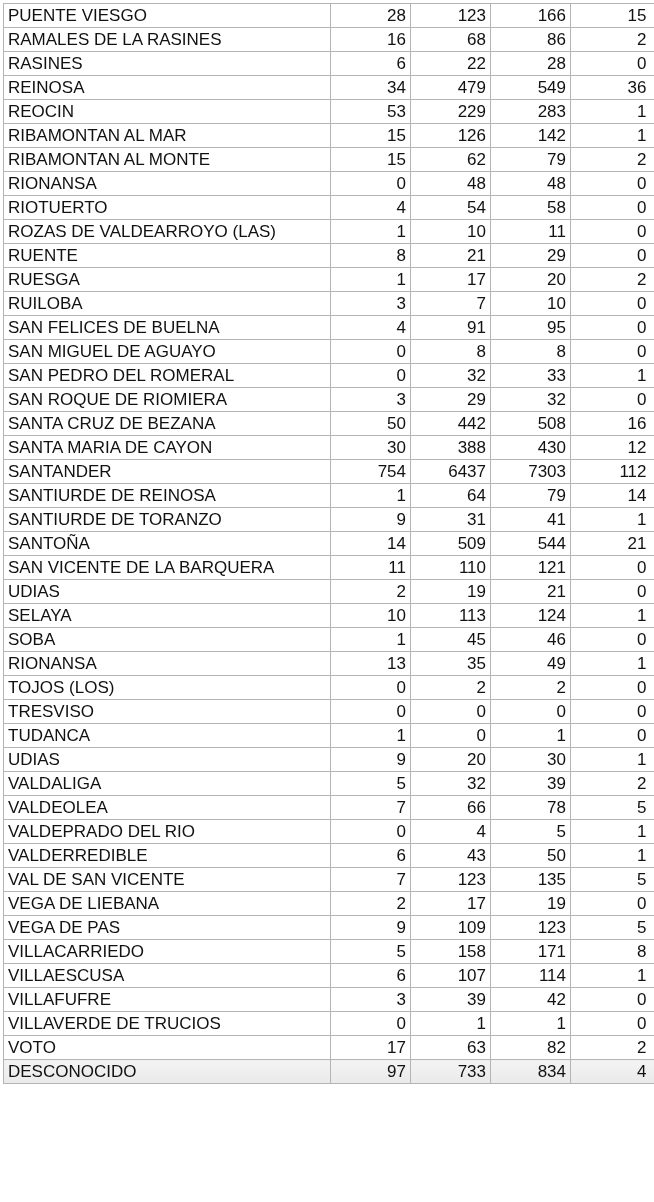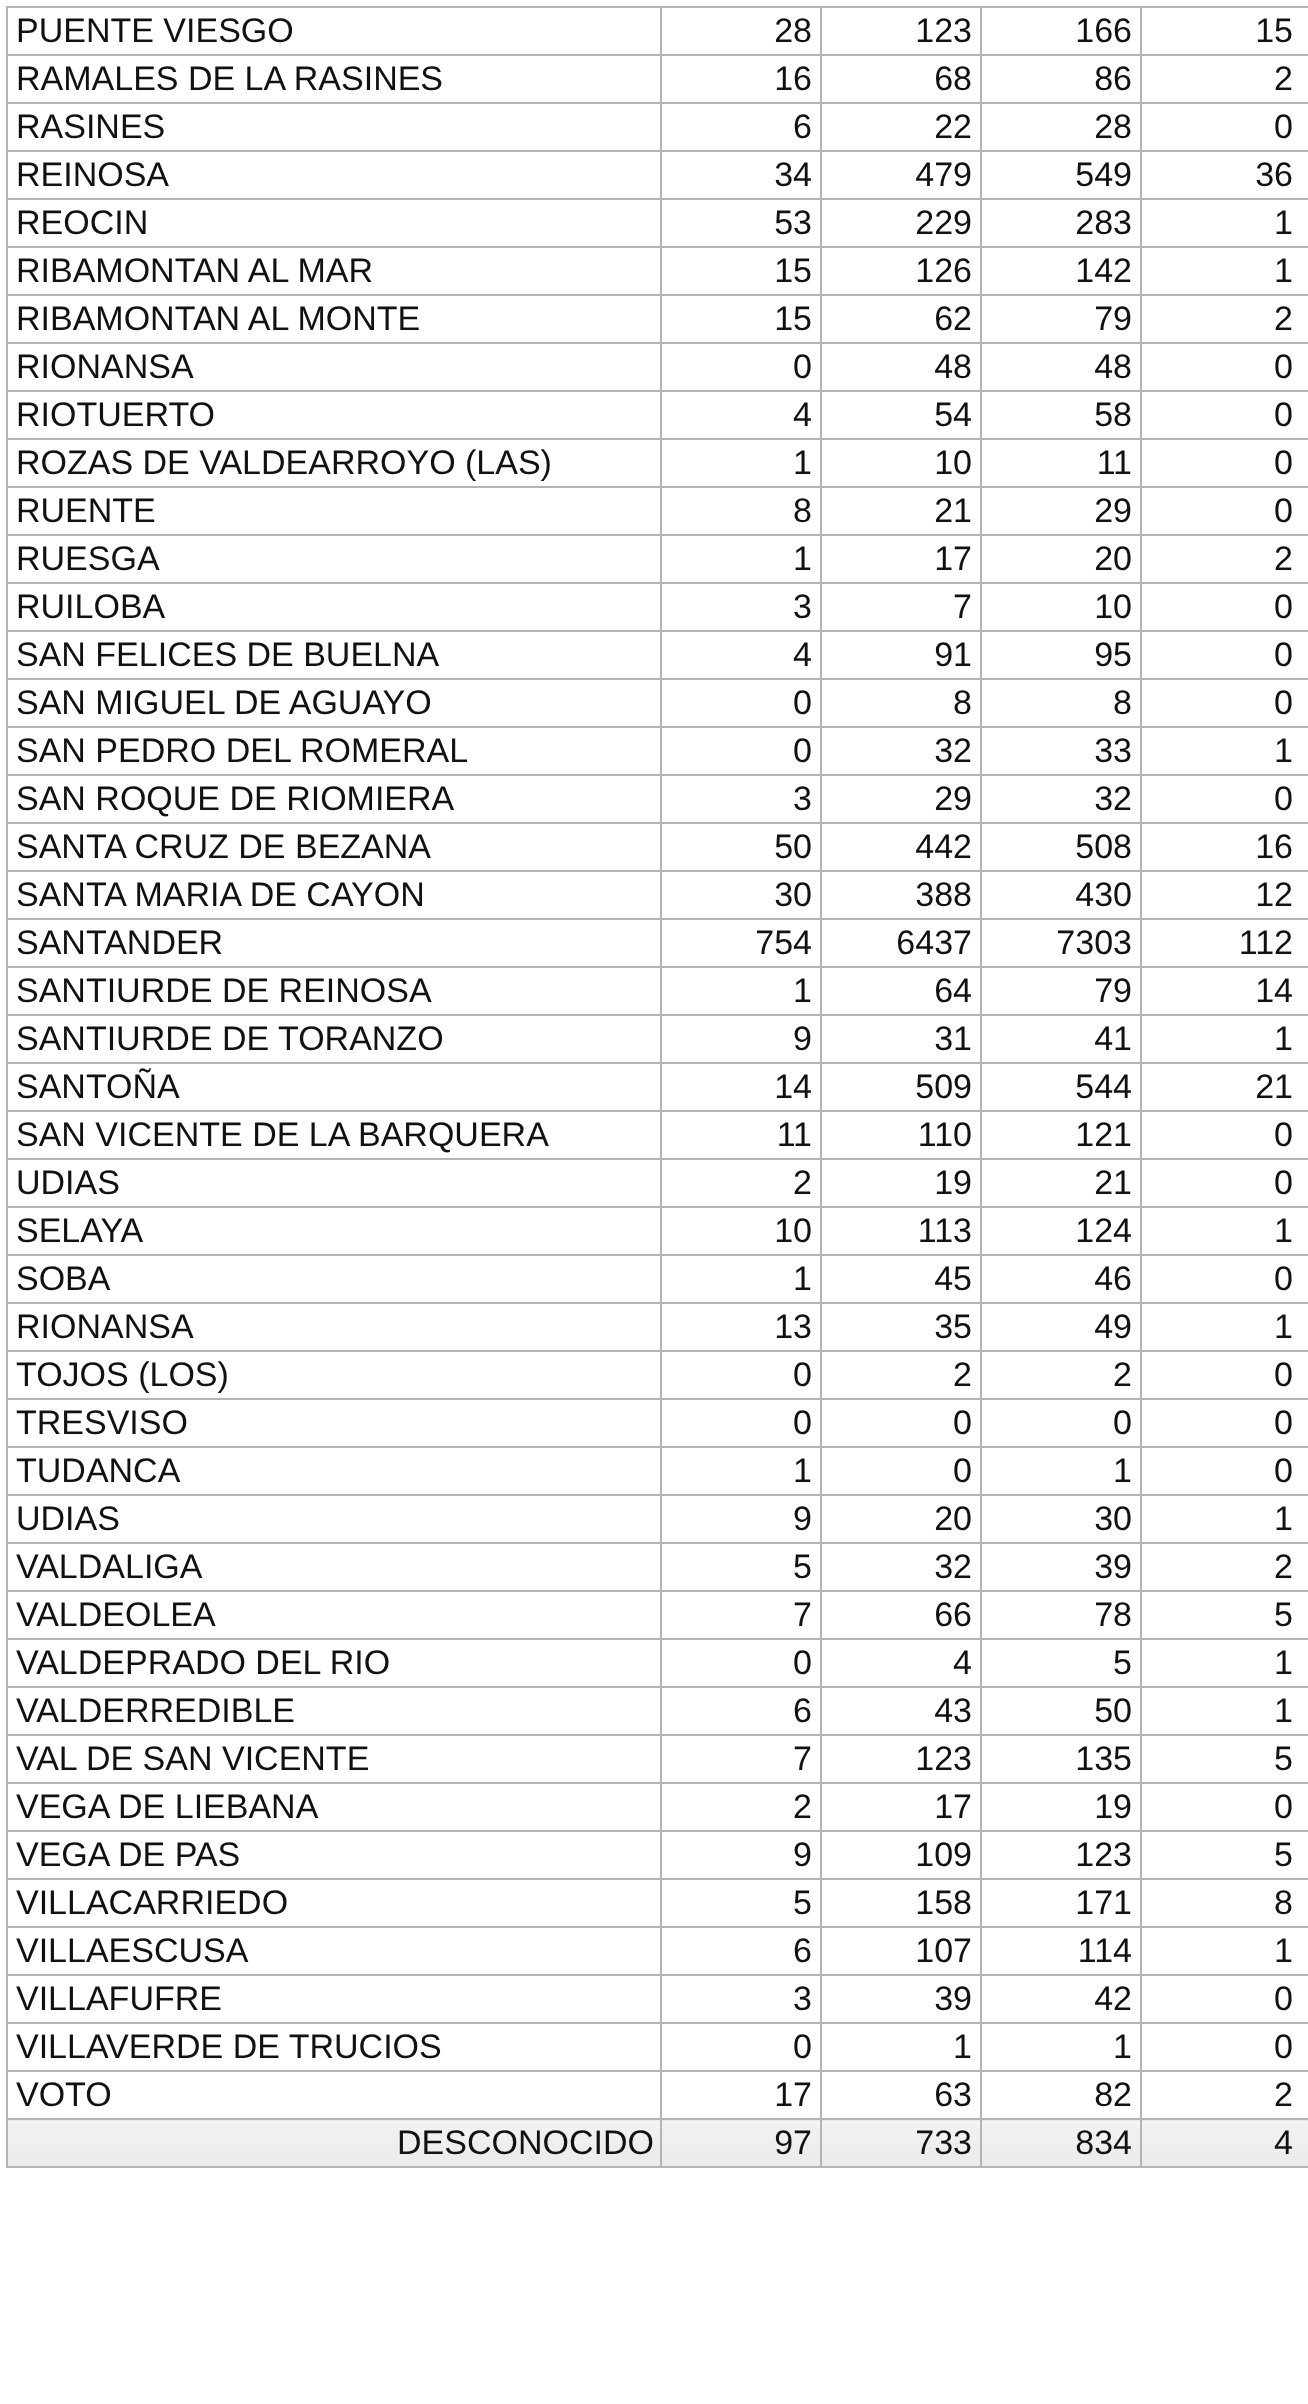"DESCONOCIDO" tr.total td { text-align: right -> none }
